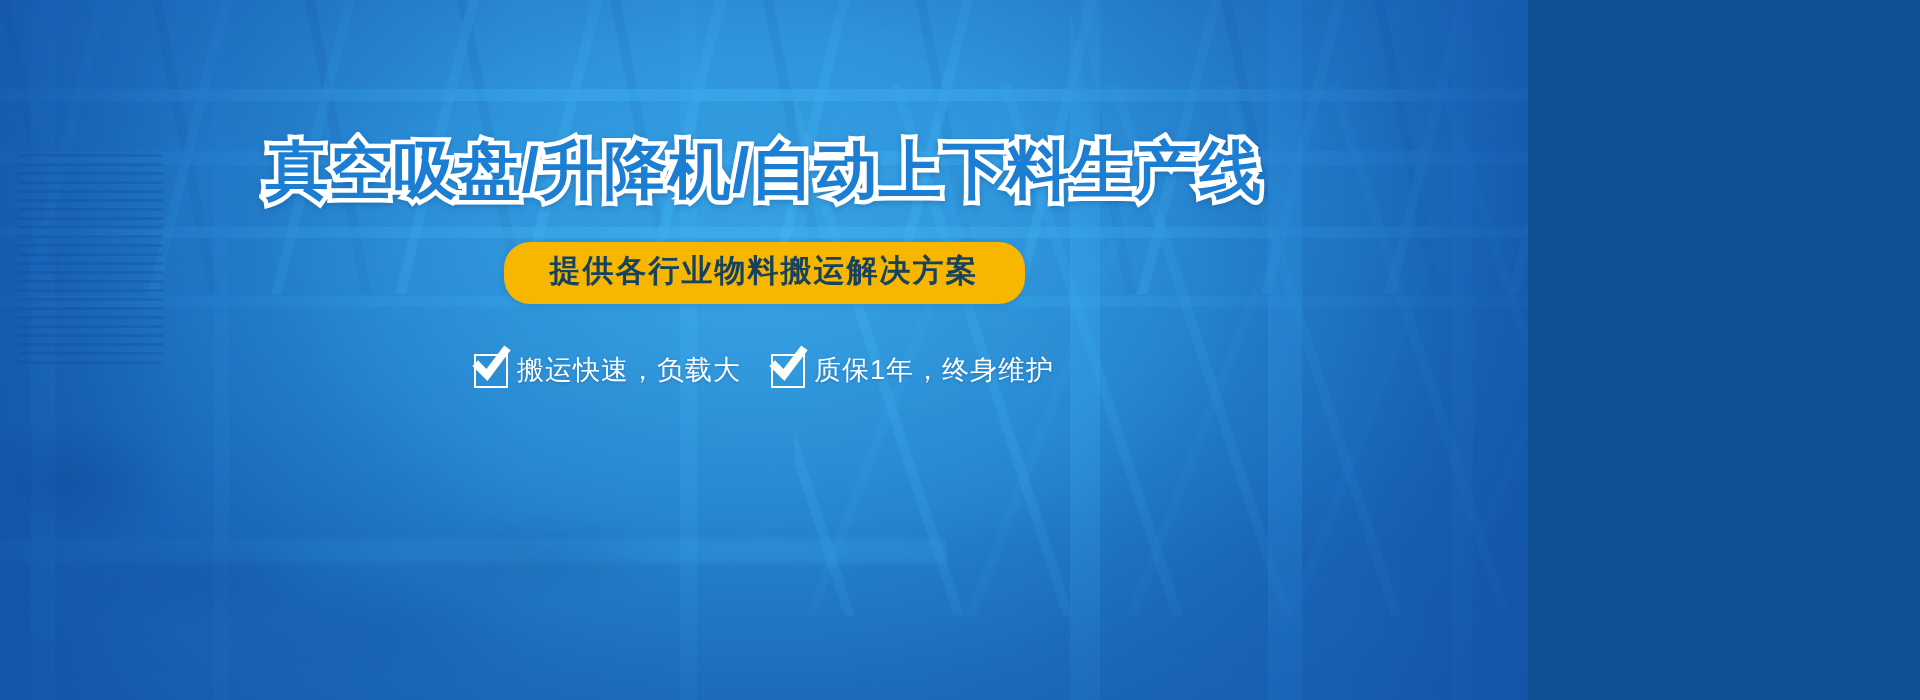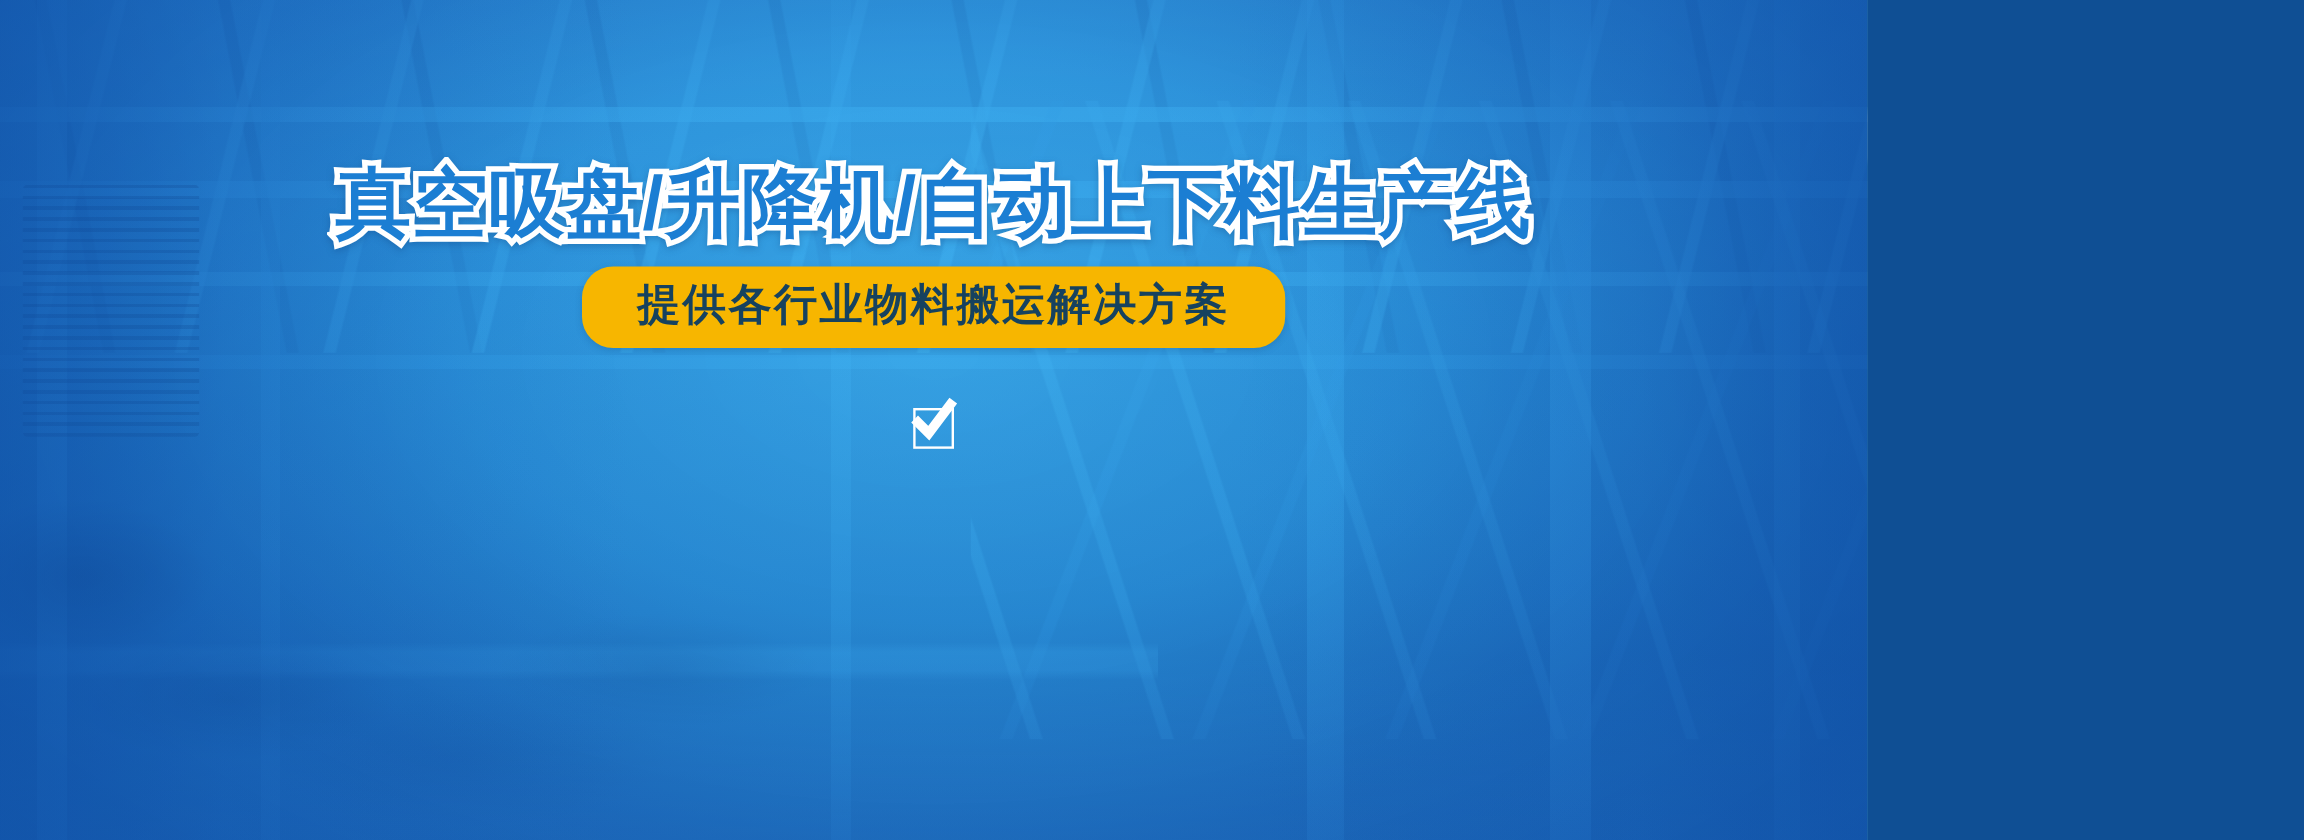"真空吸盘/升降机/自动上下料生产线" #banner { padding-left: 28px -> none }
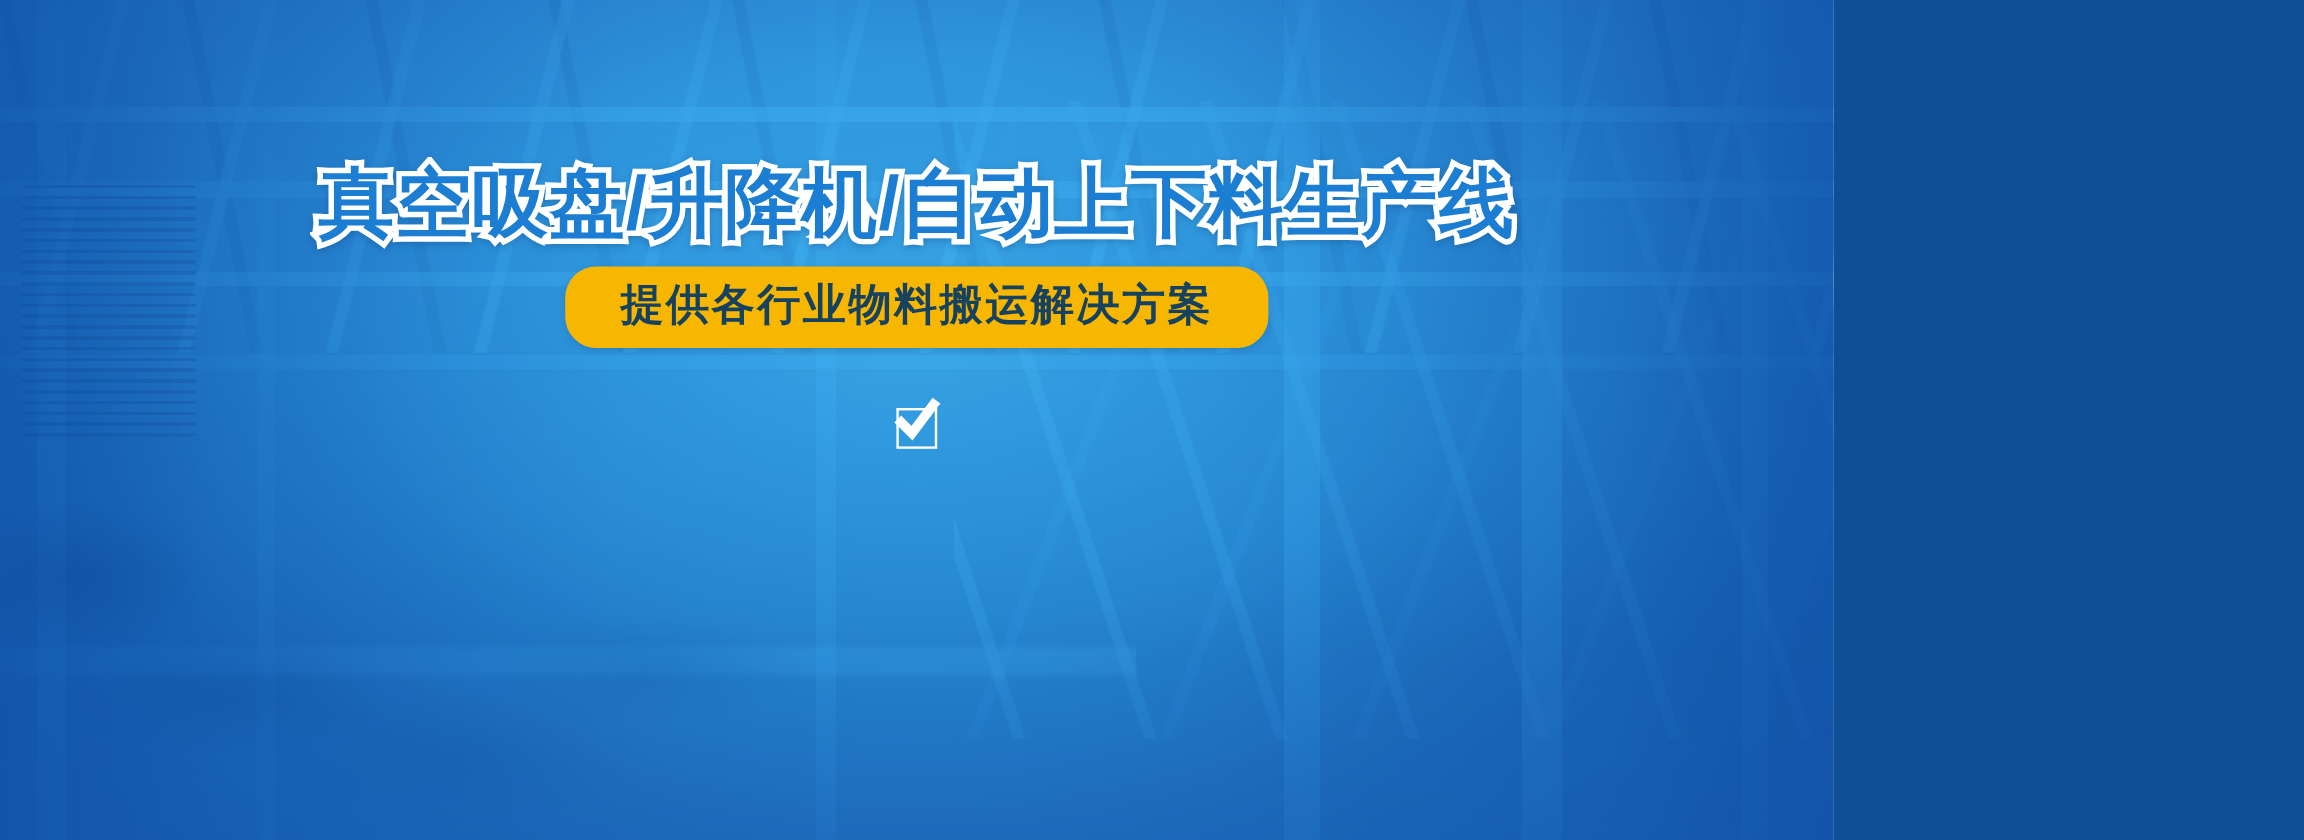"提供各行业物料搬运解决方案" .tagline-pill { font-size: 36px -> 31px; margin-top: 20px -> 40px }
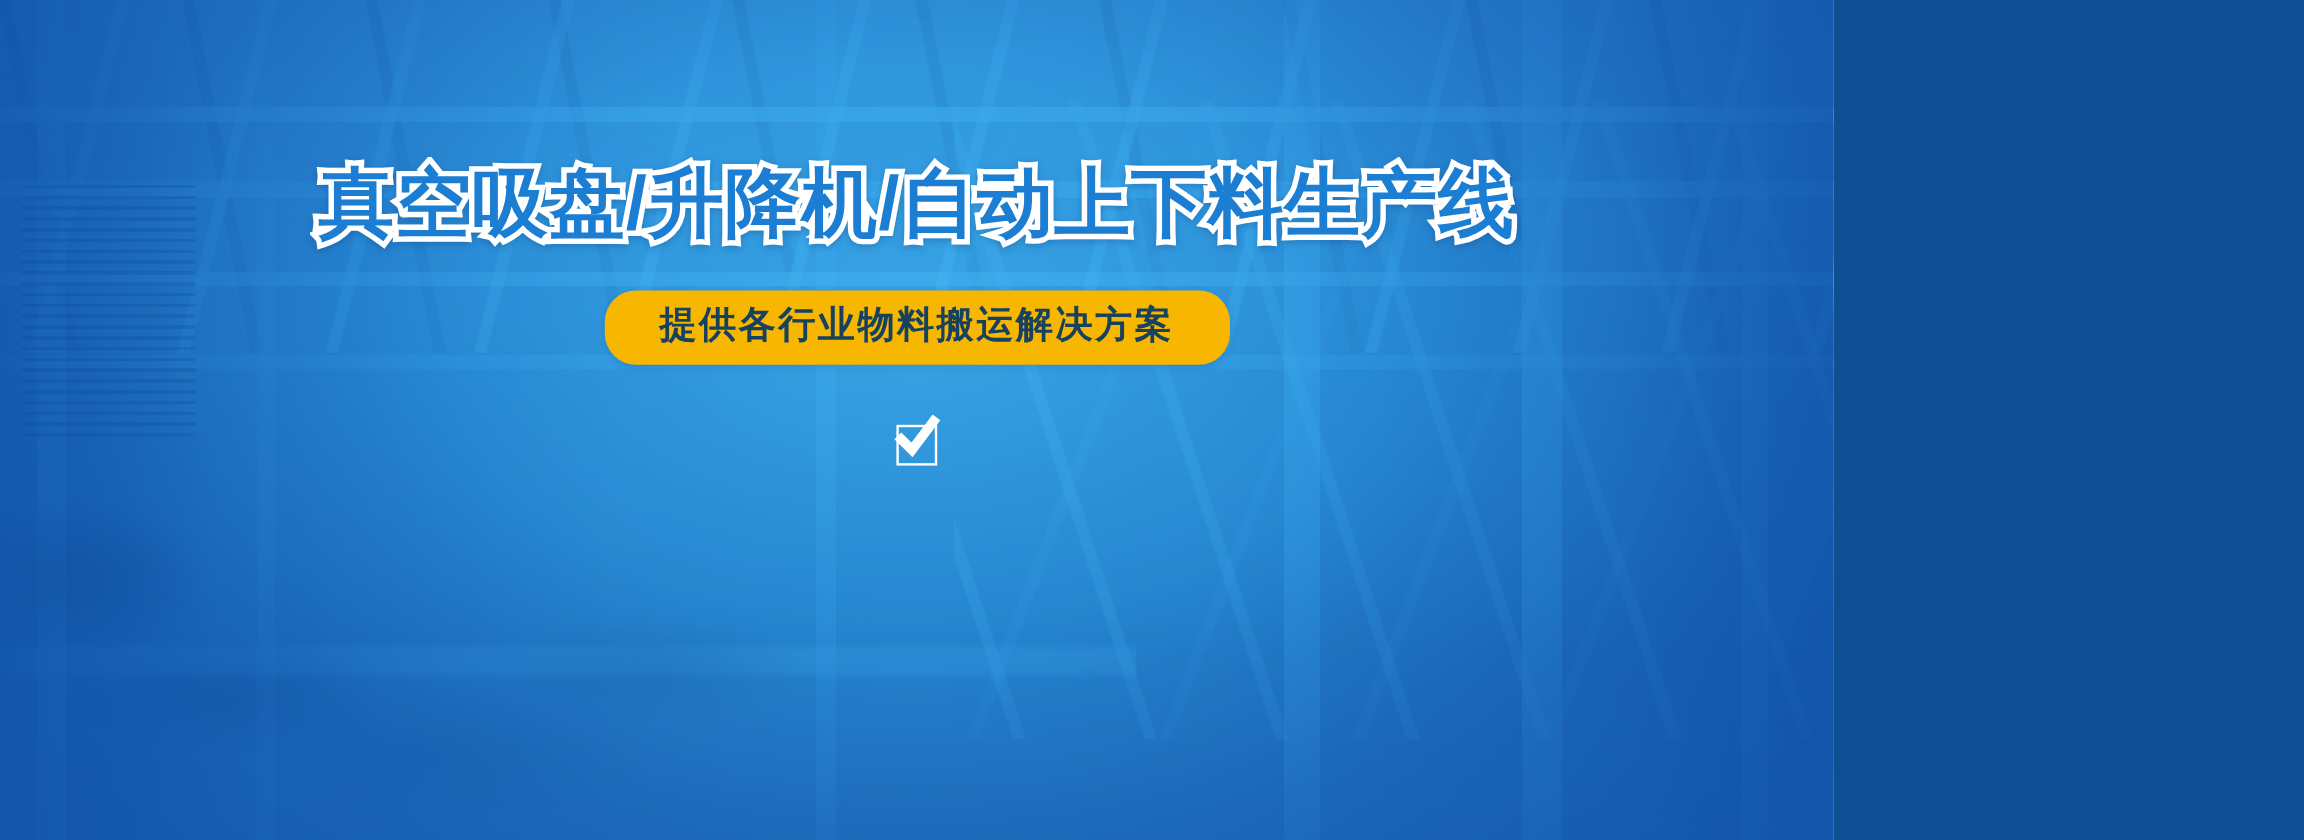"搬运快速，负载大" div.feature { html: none -> <div> <span> <svg> <path></path> </svg> </span> <span>搬运快速，负载大</span> </div> }
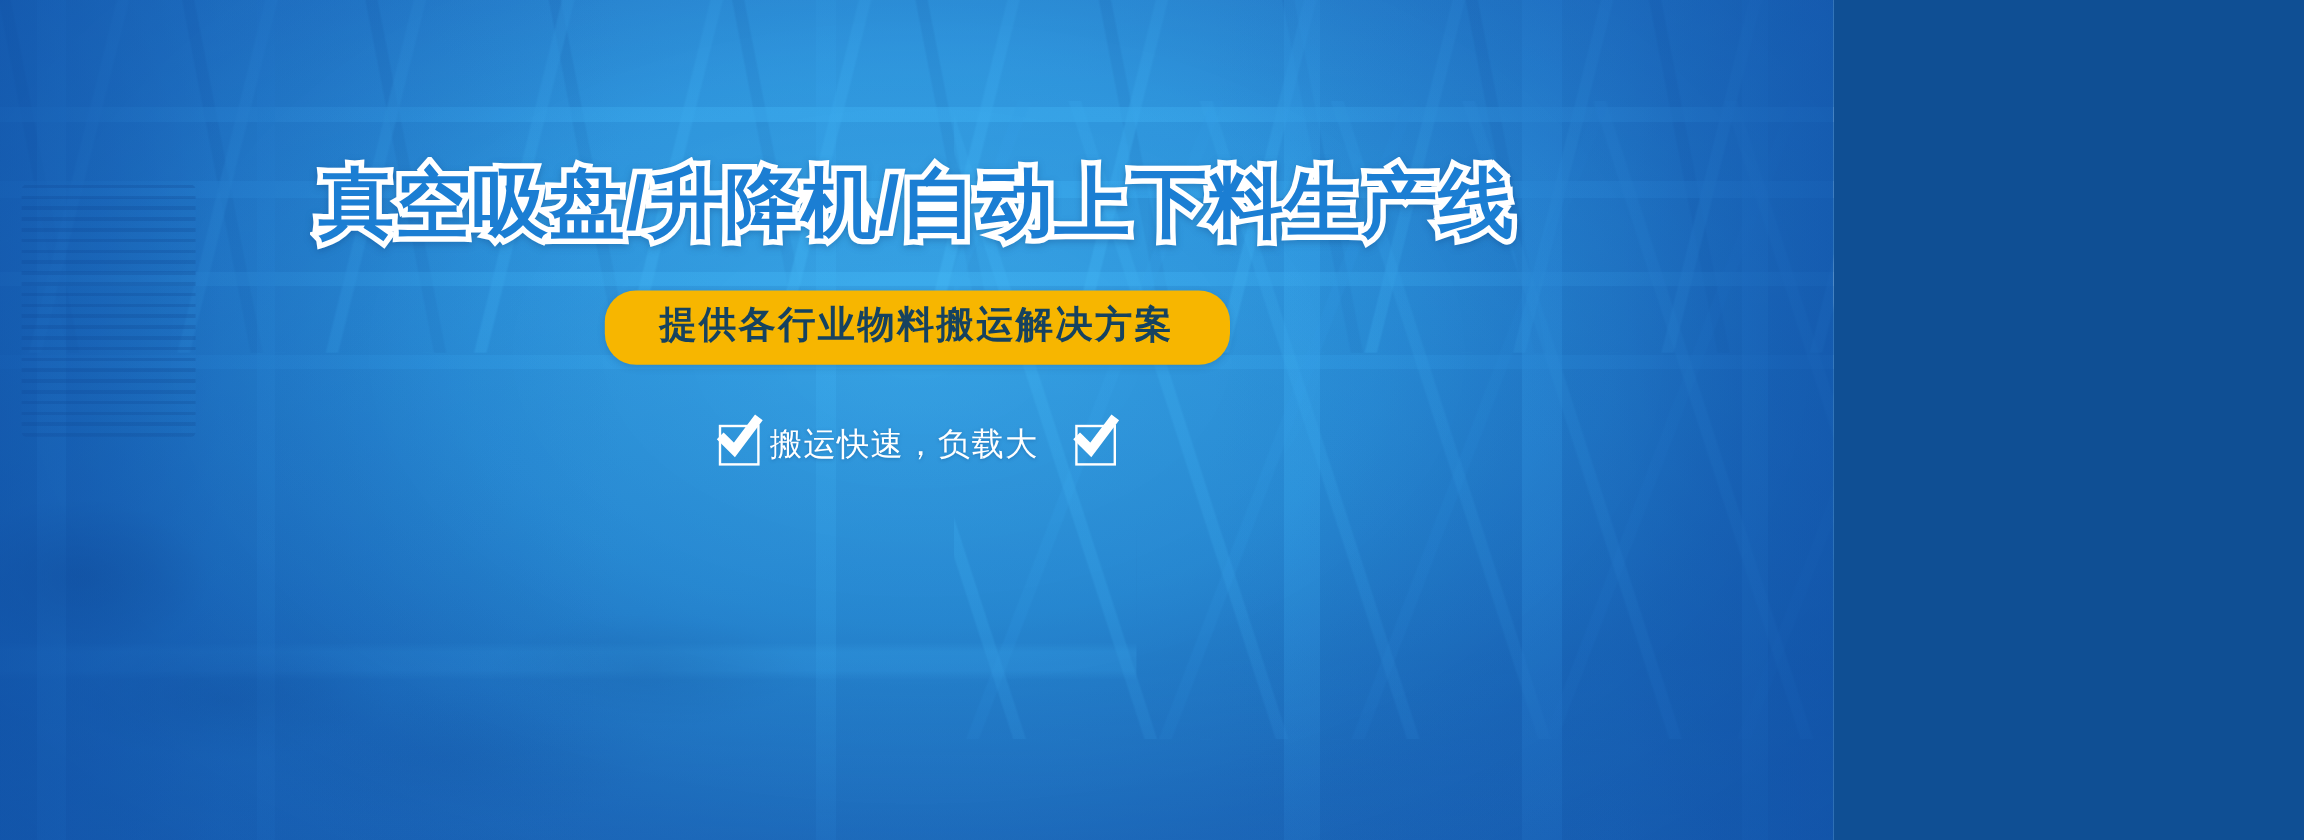"质保1年，终身维护" span.feature-text { html: none -> <span>质保1年，终身维护</span> }
